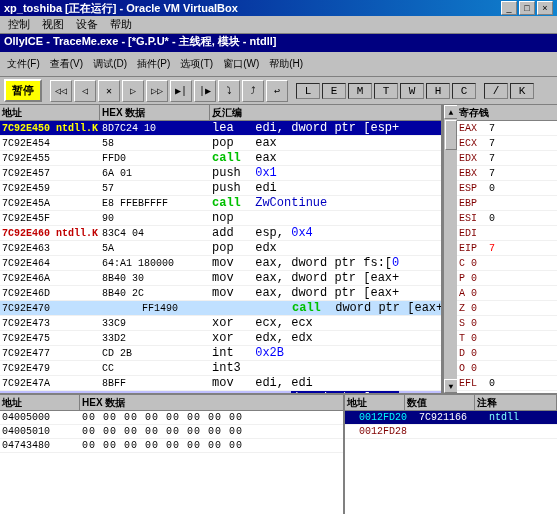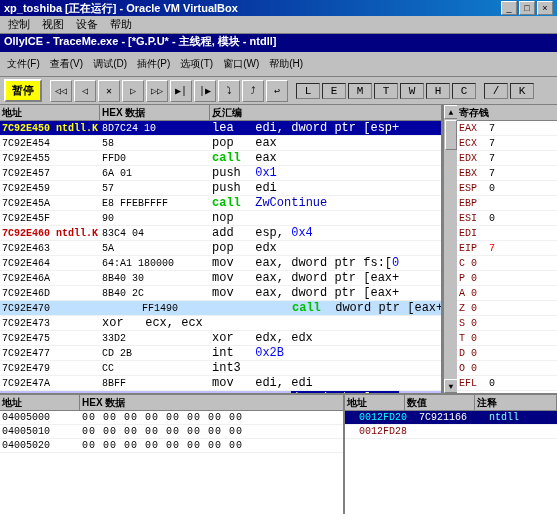"33C9" div.d-hex { html: none -> <div>33C9</div> }
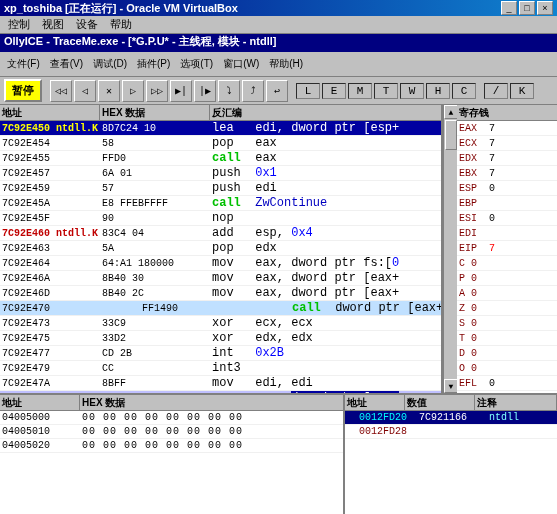"04005020" div.m-addr { text: 04005020 -> 04743480 }
